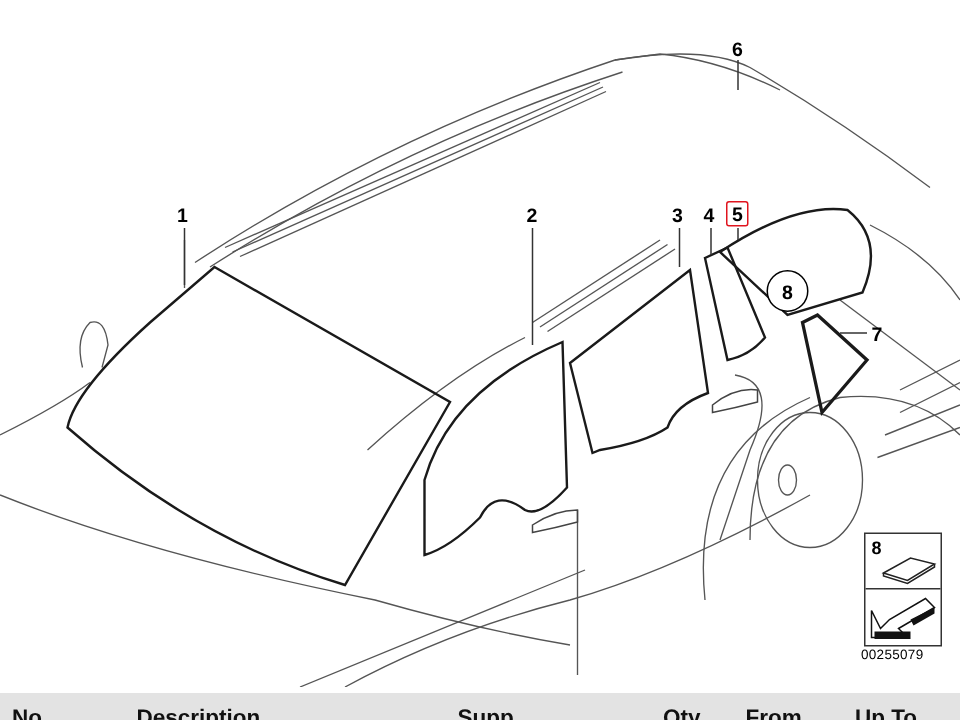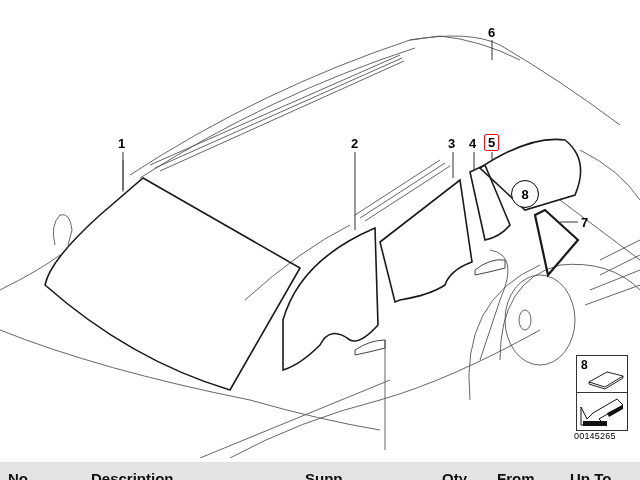"00145265" div { text: 00145265 -> 00255079 }
